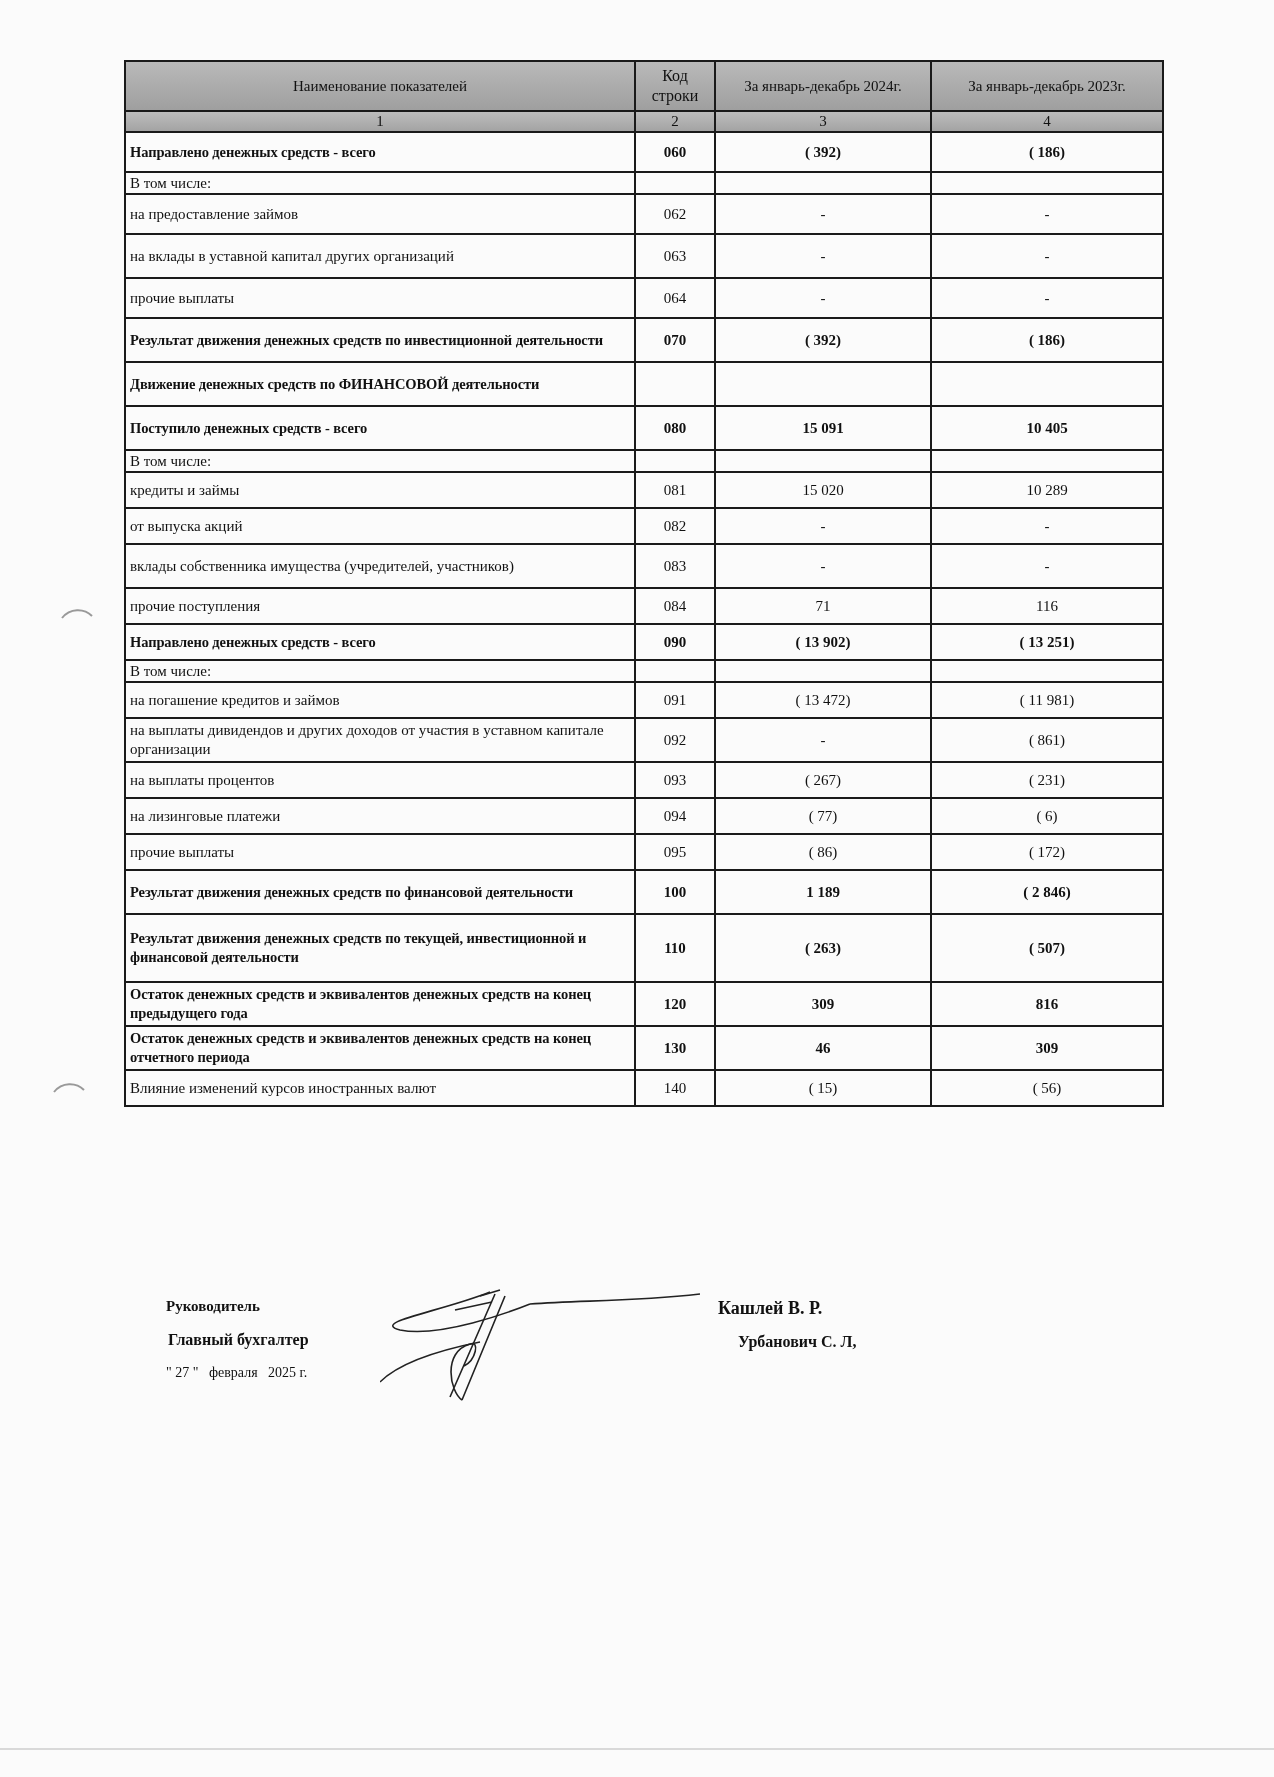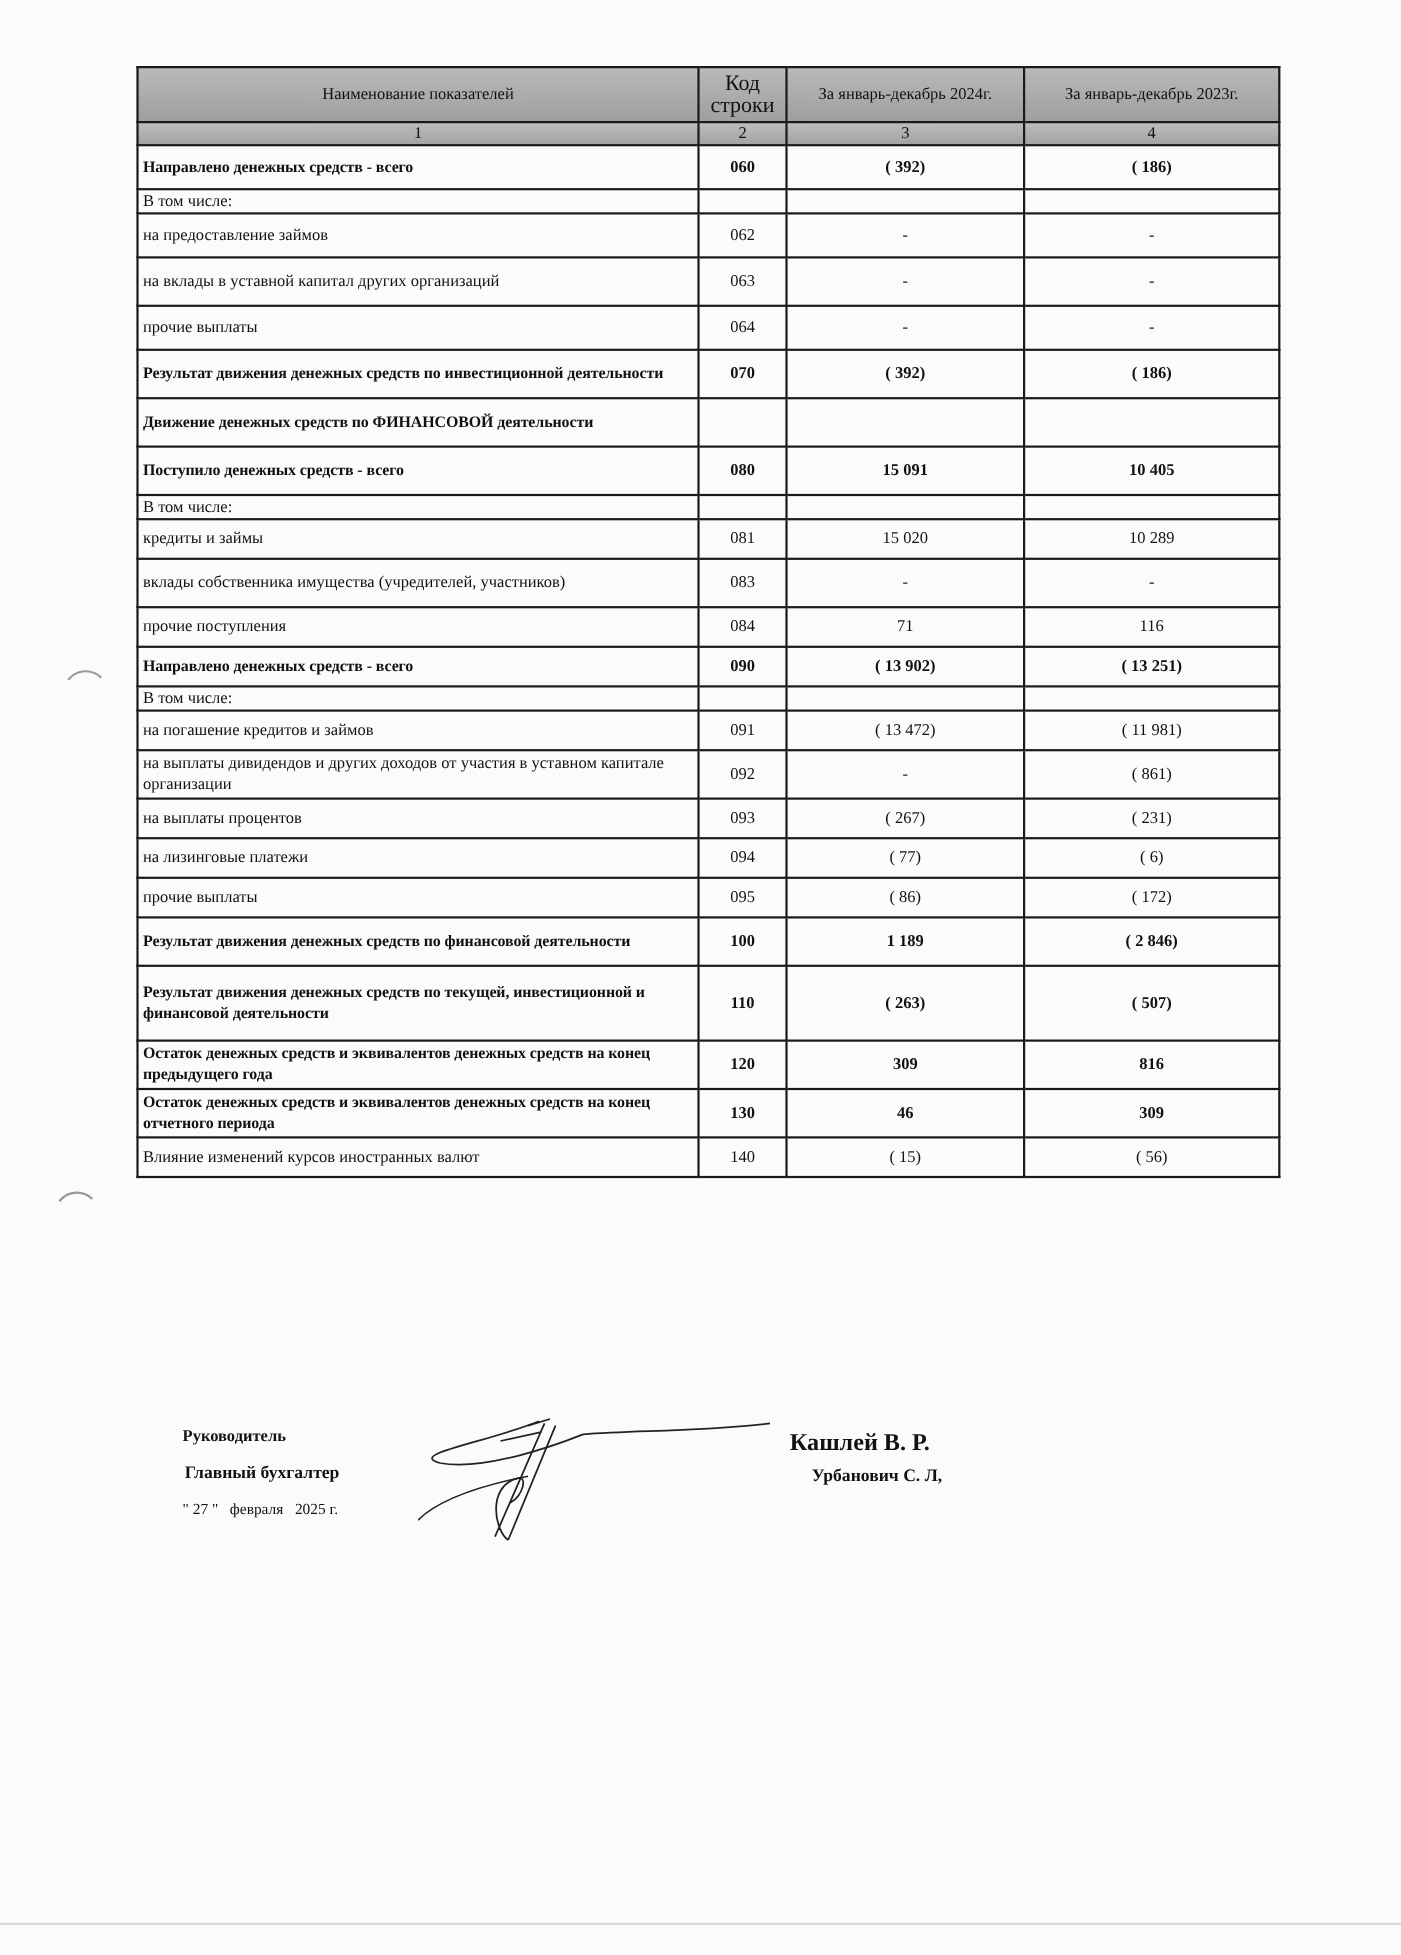"Код строки" th.head.code { font-size: 20px -> 16px }
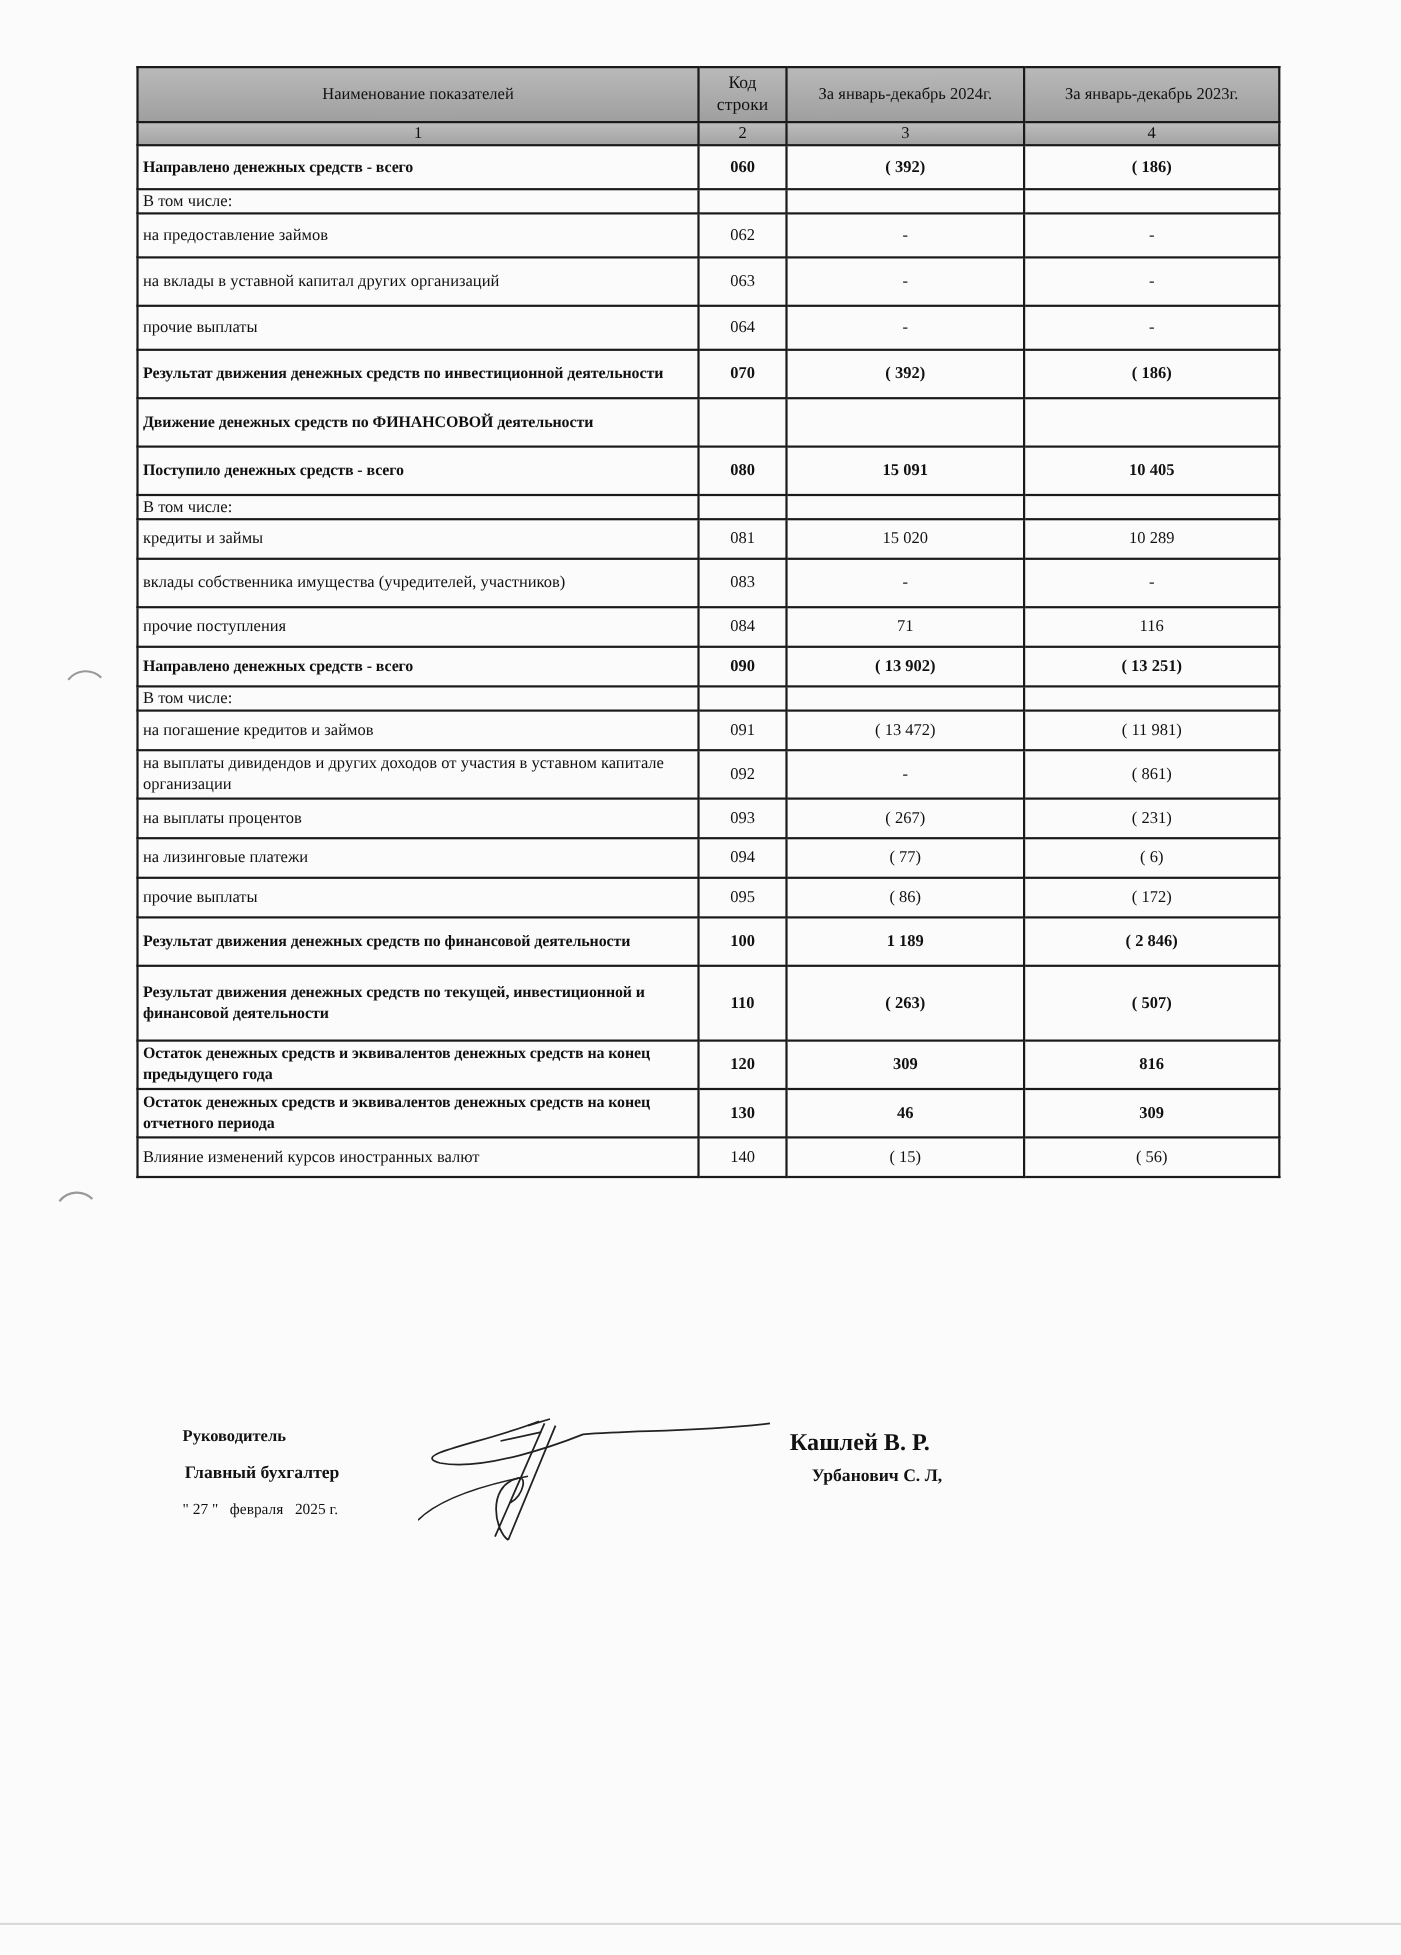"от выпуска акций" tr { html: none -> <tr> <td>от выпуска акций</td> <td>082</td> <td>-</td> <td>-</td> </tr> }
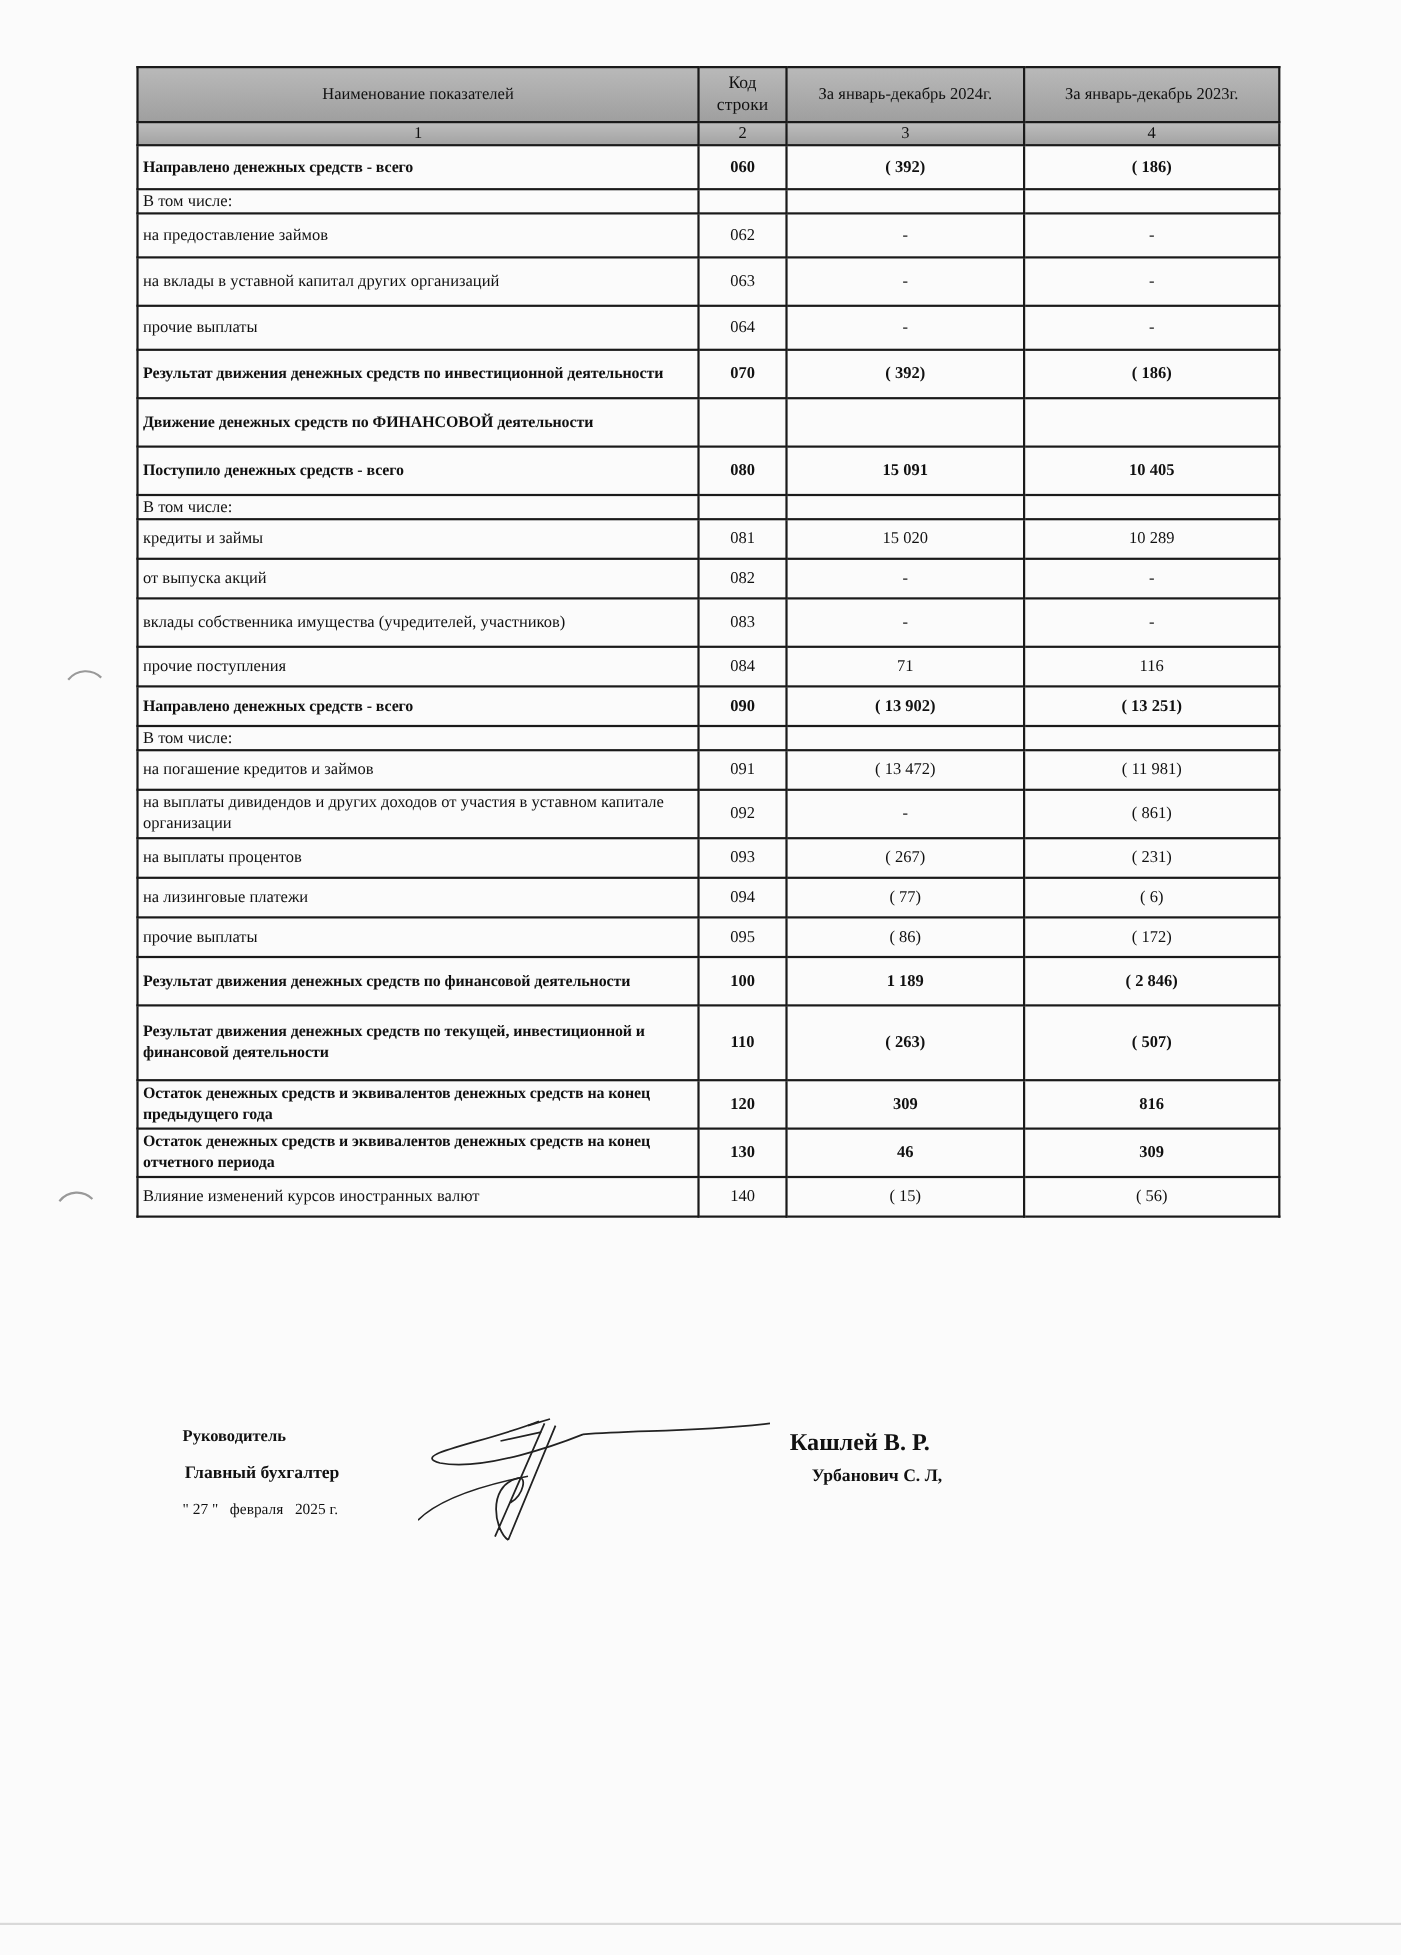"Кашлей В. Р." .sig-name { font-size: 22px -> 18px }
